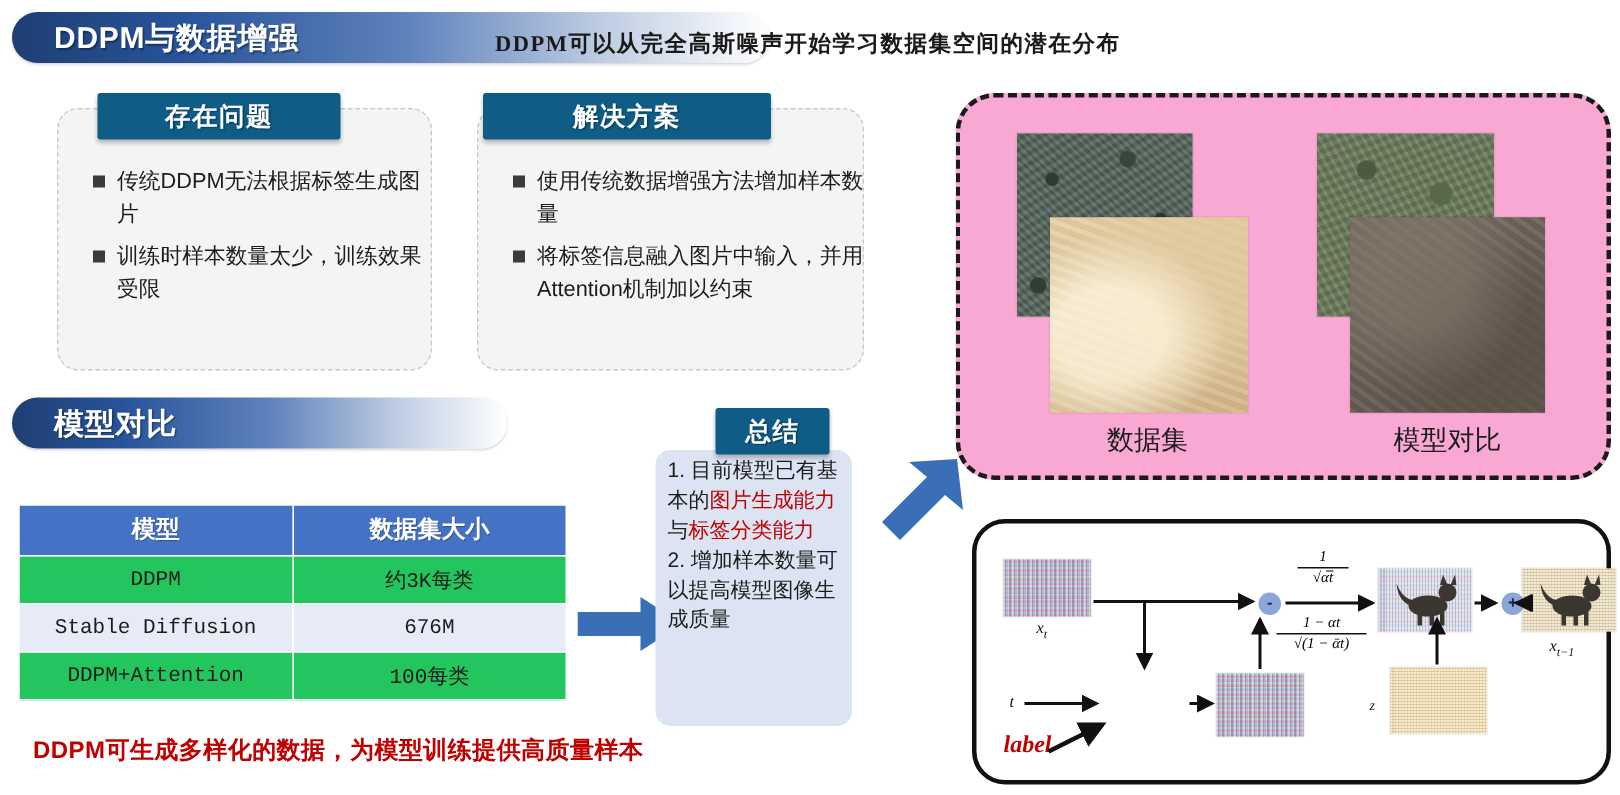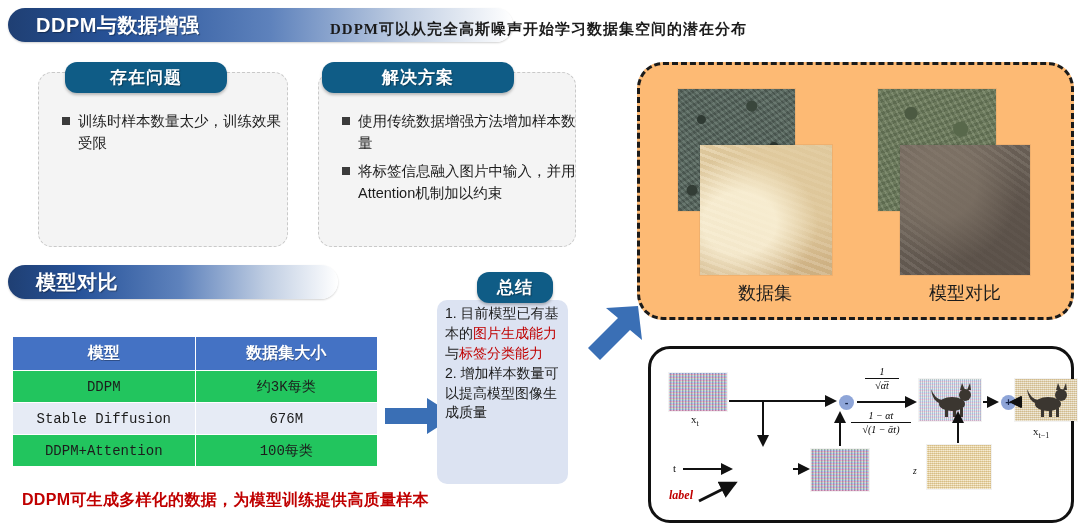"存在问题" .pill { border-radius: 12px -> 2px }
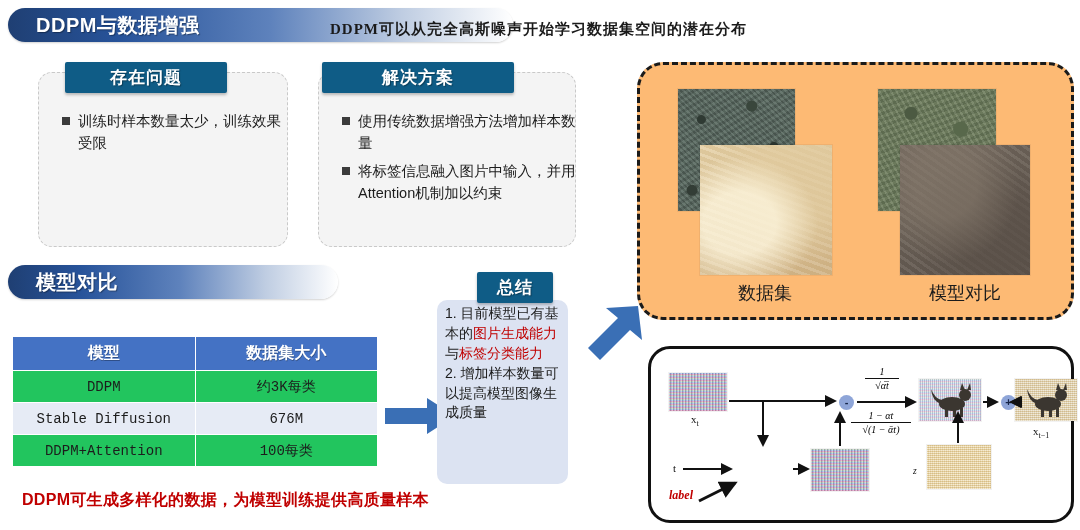"传统DDPM无法根据标签生成图片" div.bullet-row { html: none -> <div> <div></div> <div>传统DDPM无法根据标签生成图片</div> </div> }
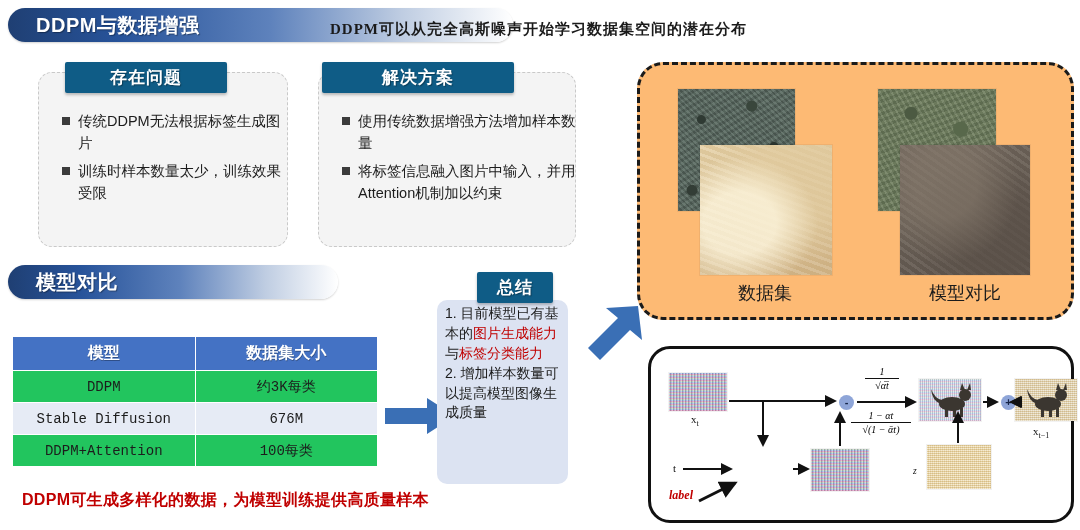"数据集" .dash-panel { background: #fdba74 -> #f9a8d4 }
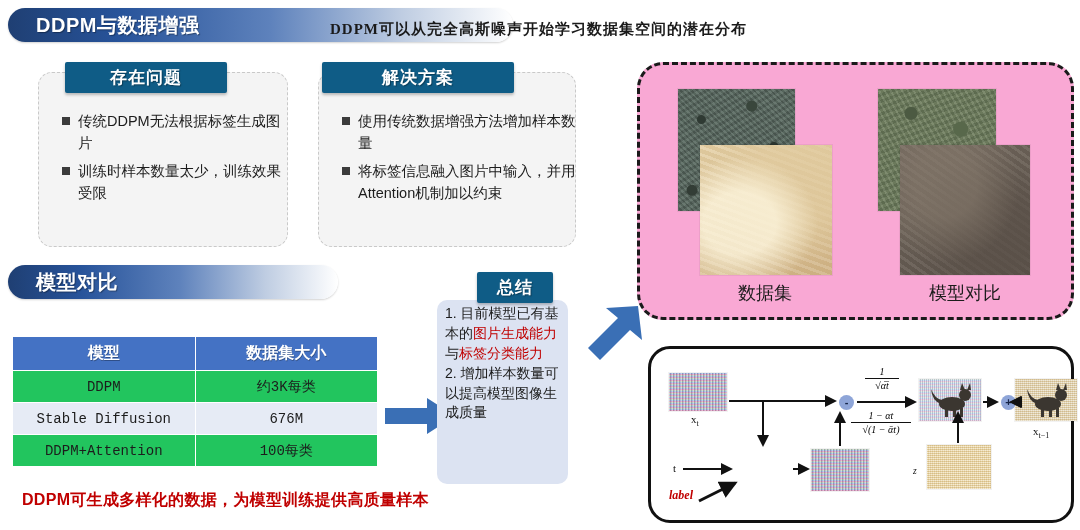"xt" .math { font-style: none -> italic }
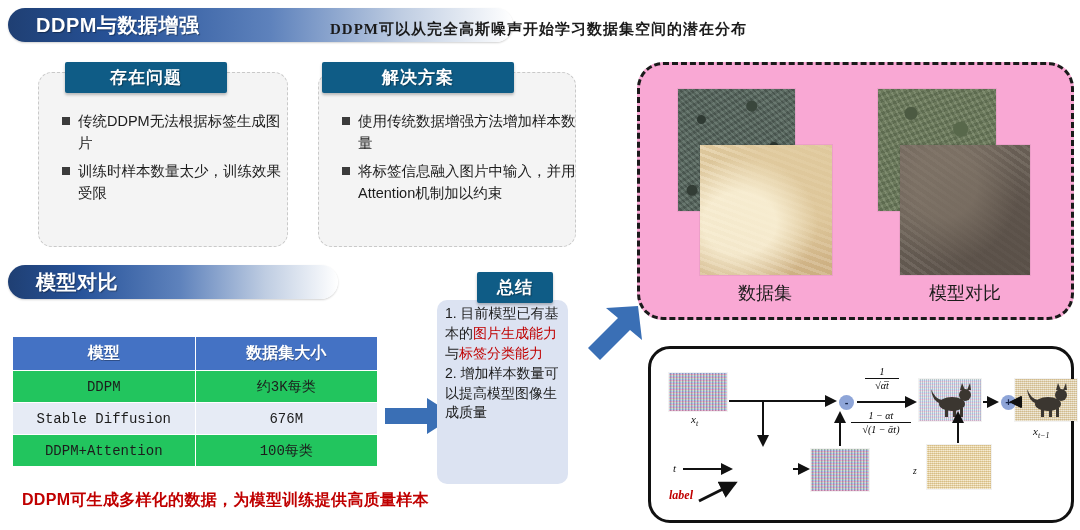"label" .label-red { font-size: 12px -> 16px }
